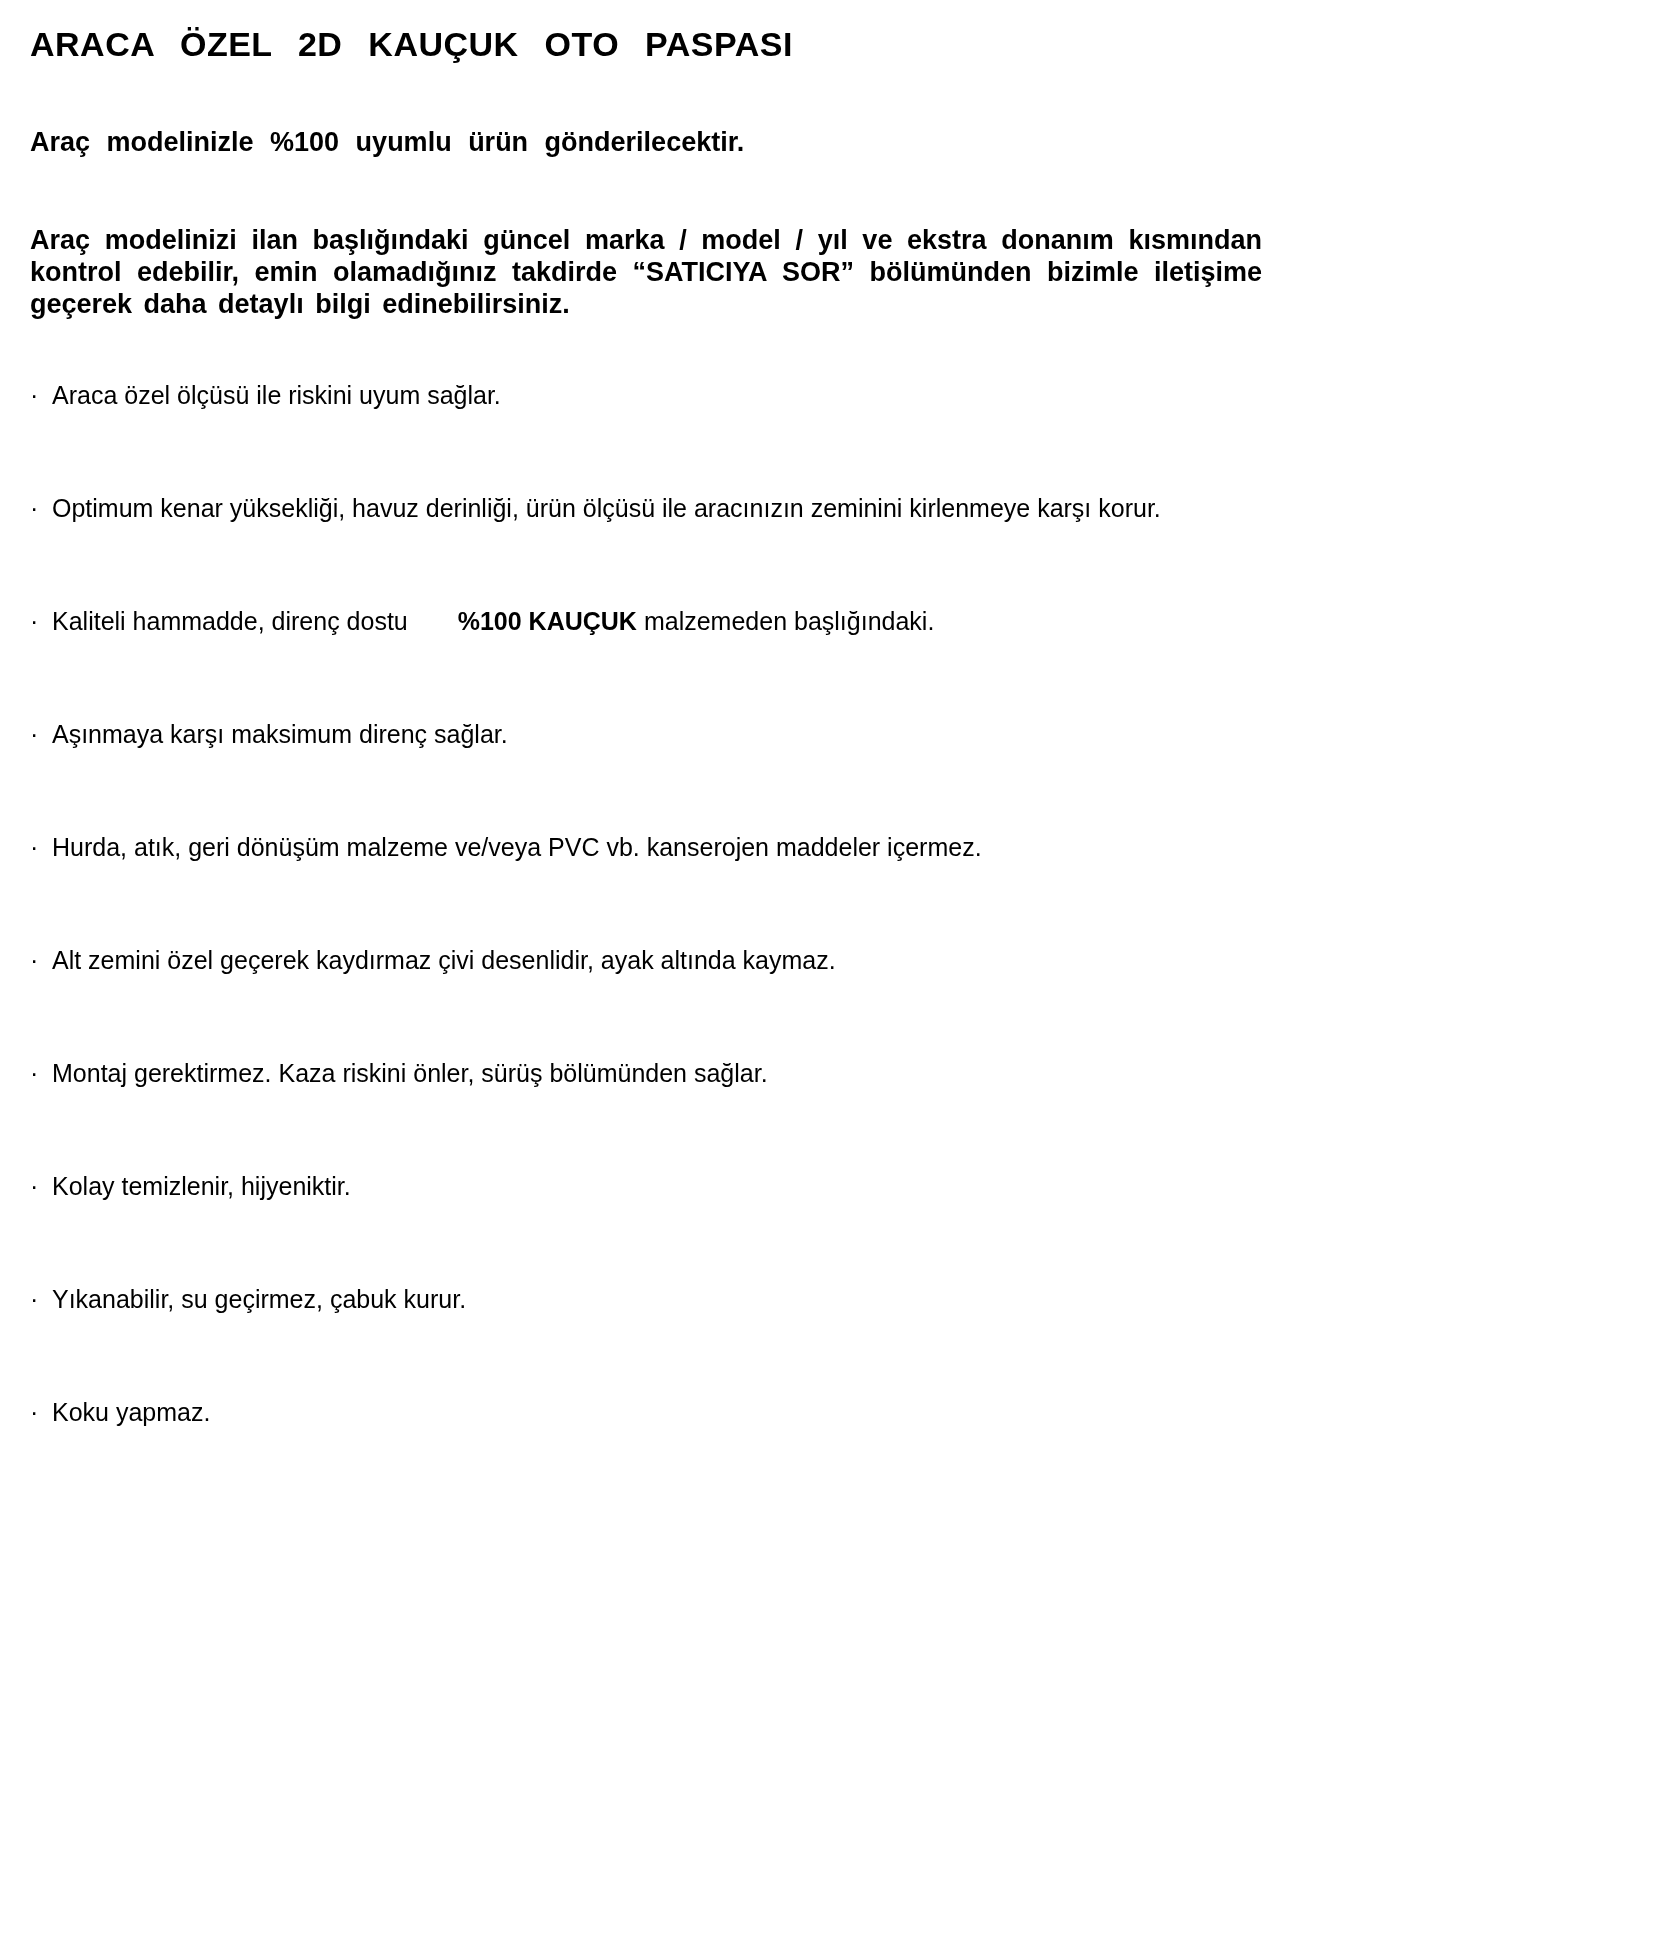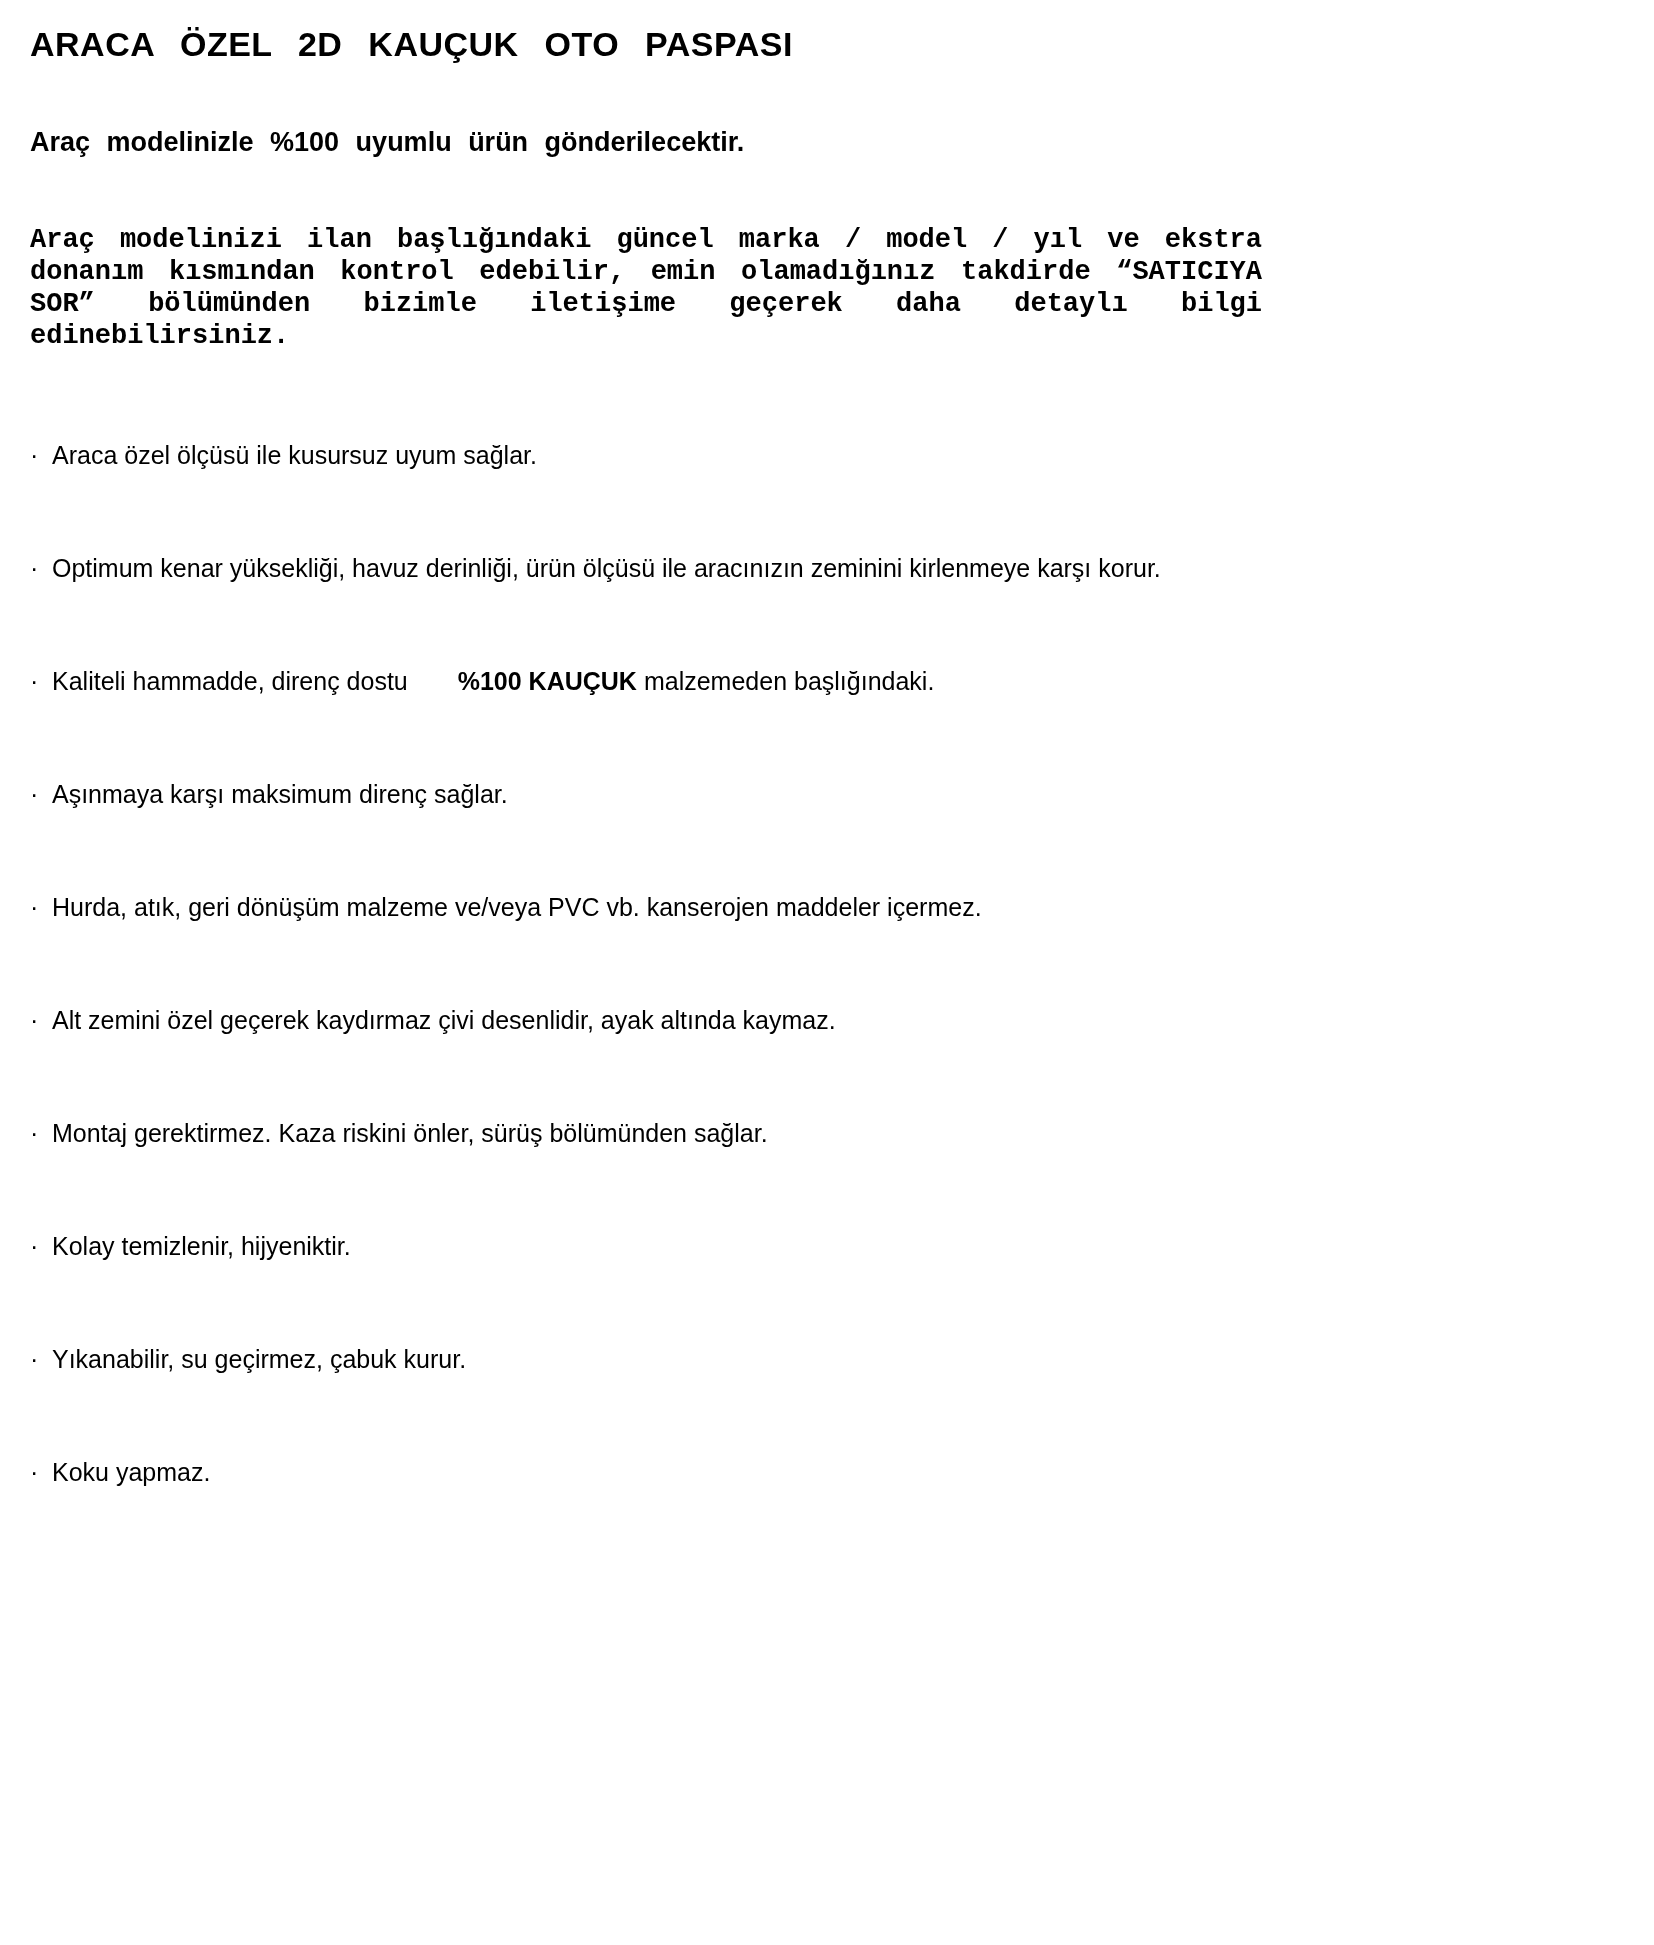"Araç modelinizi ilan başlığındaki güncel" .intro-2 { font-family: Liberation Mono, monospace -> none; margin-bottom: 88px -> 60px }
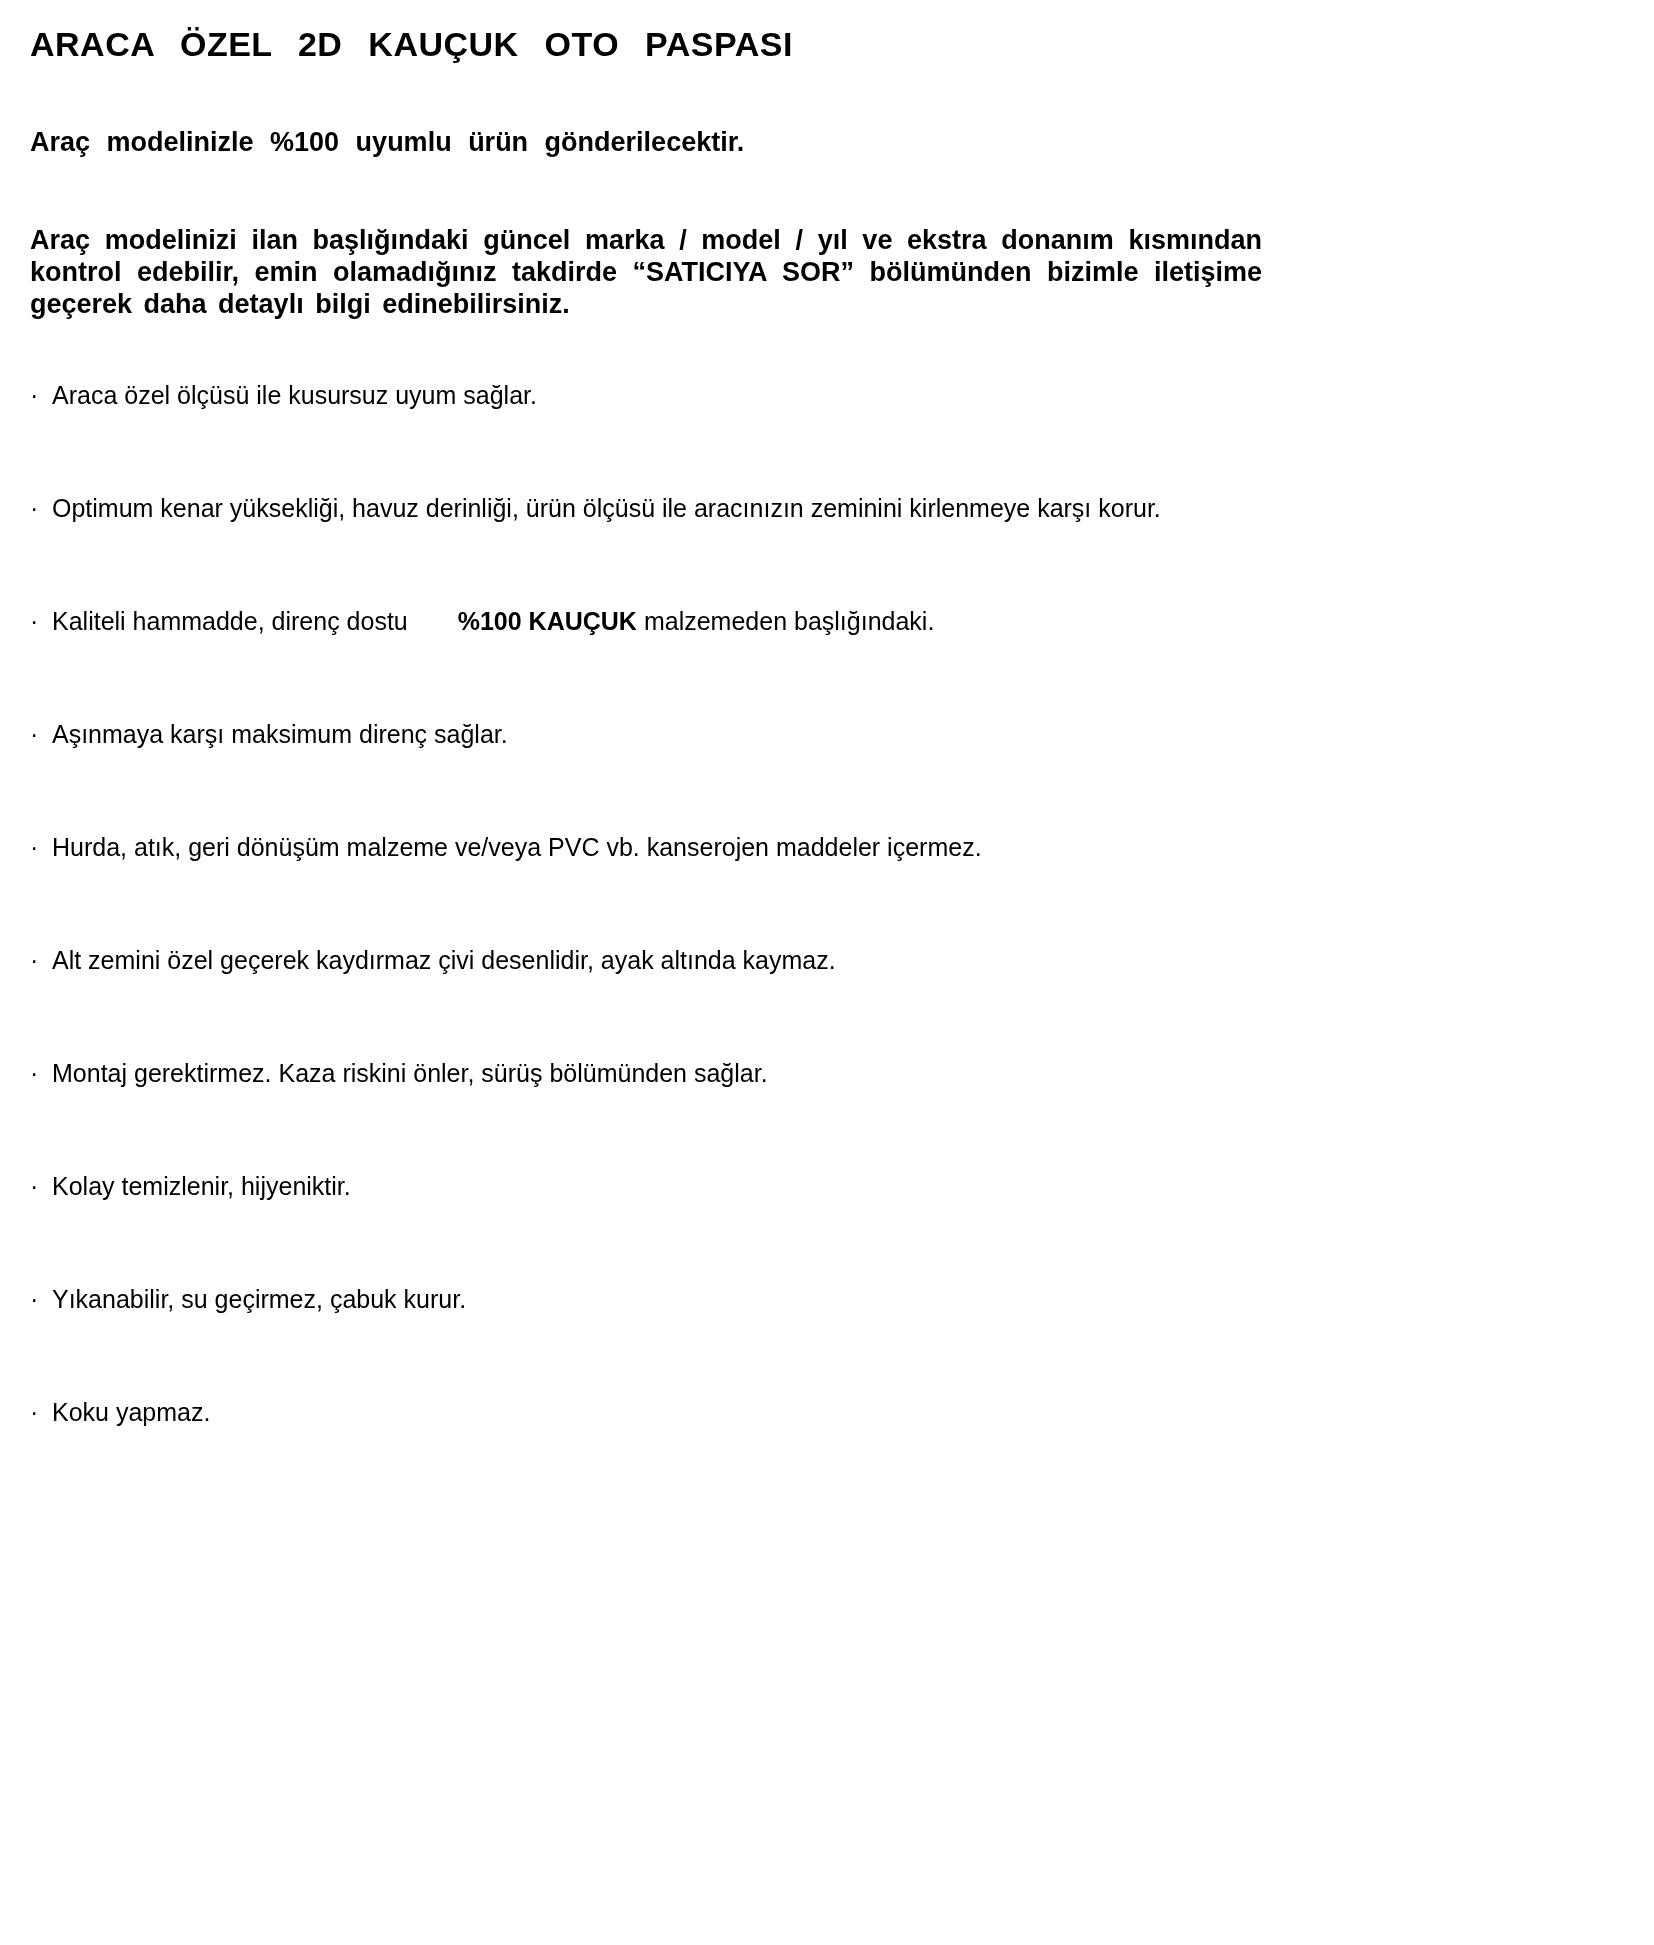"Araca özel ölçüsü ile kusursuz" span.txt { text: kusursuz -> riskini }
